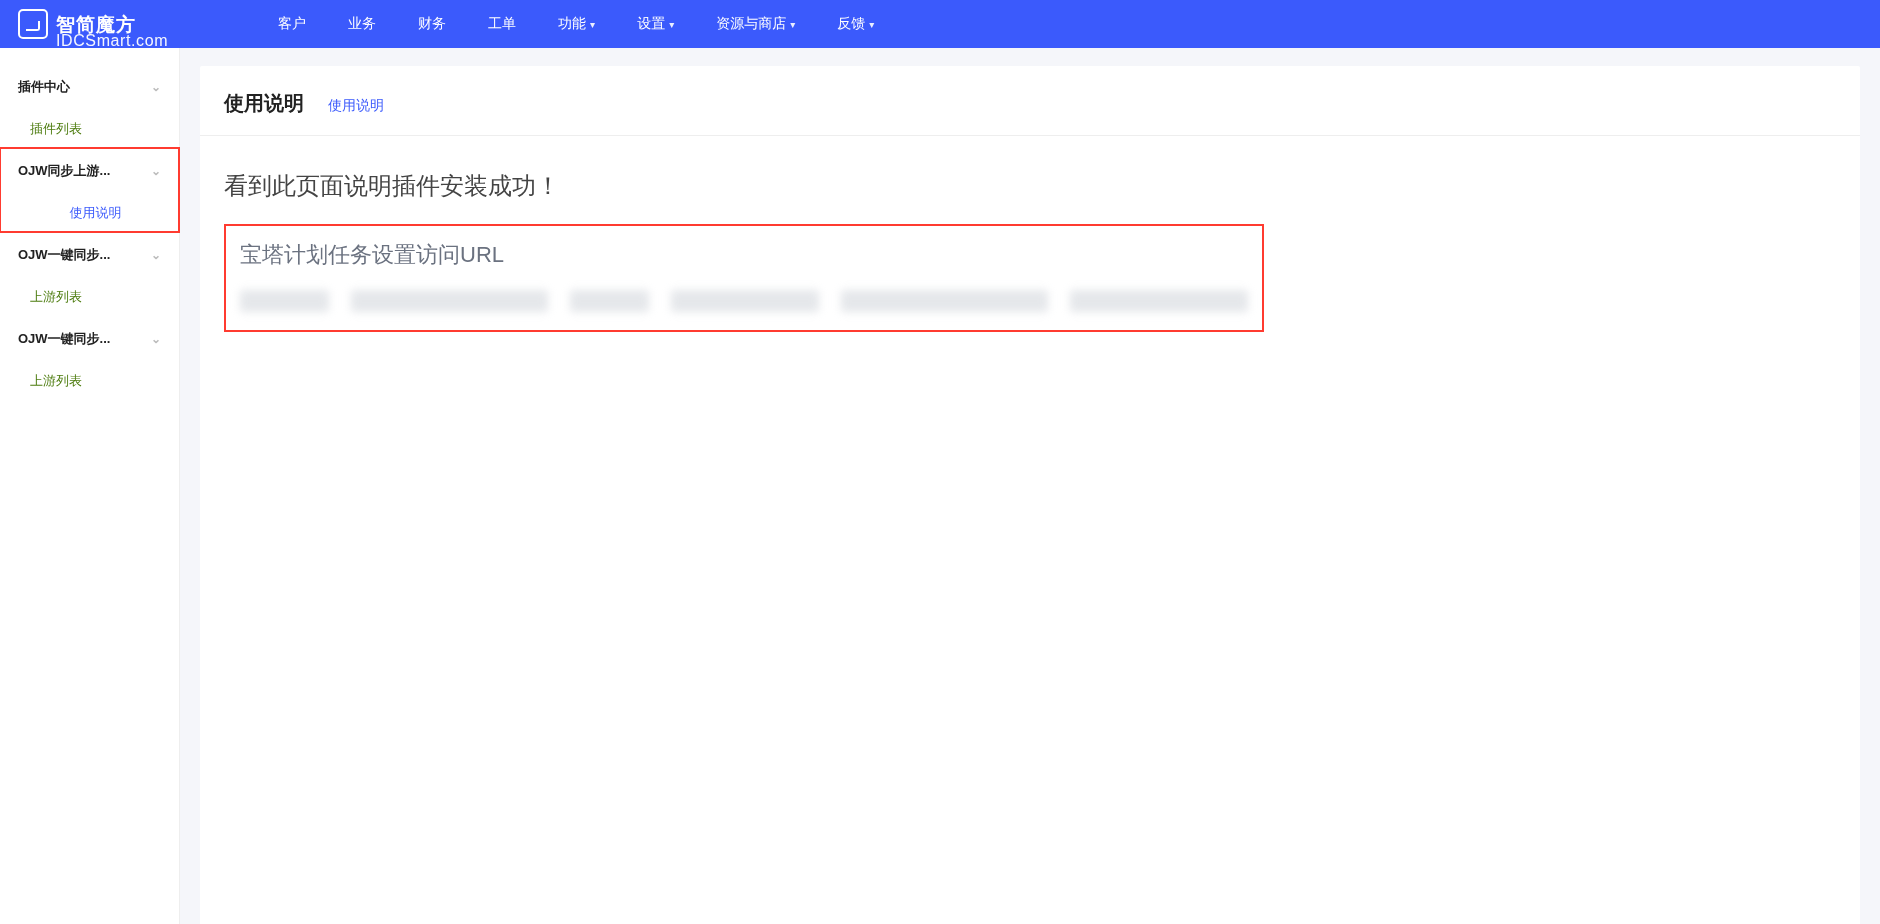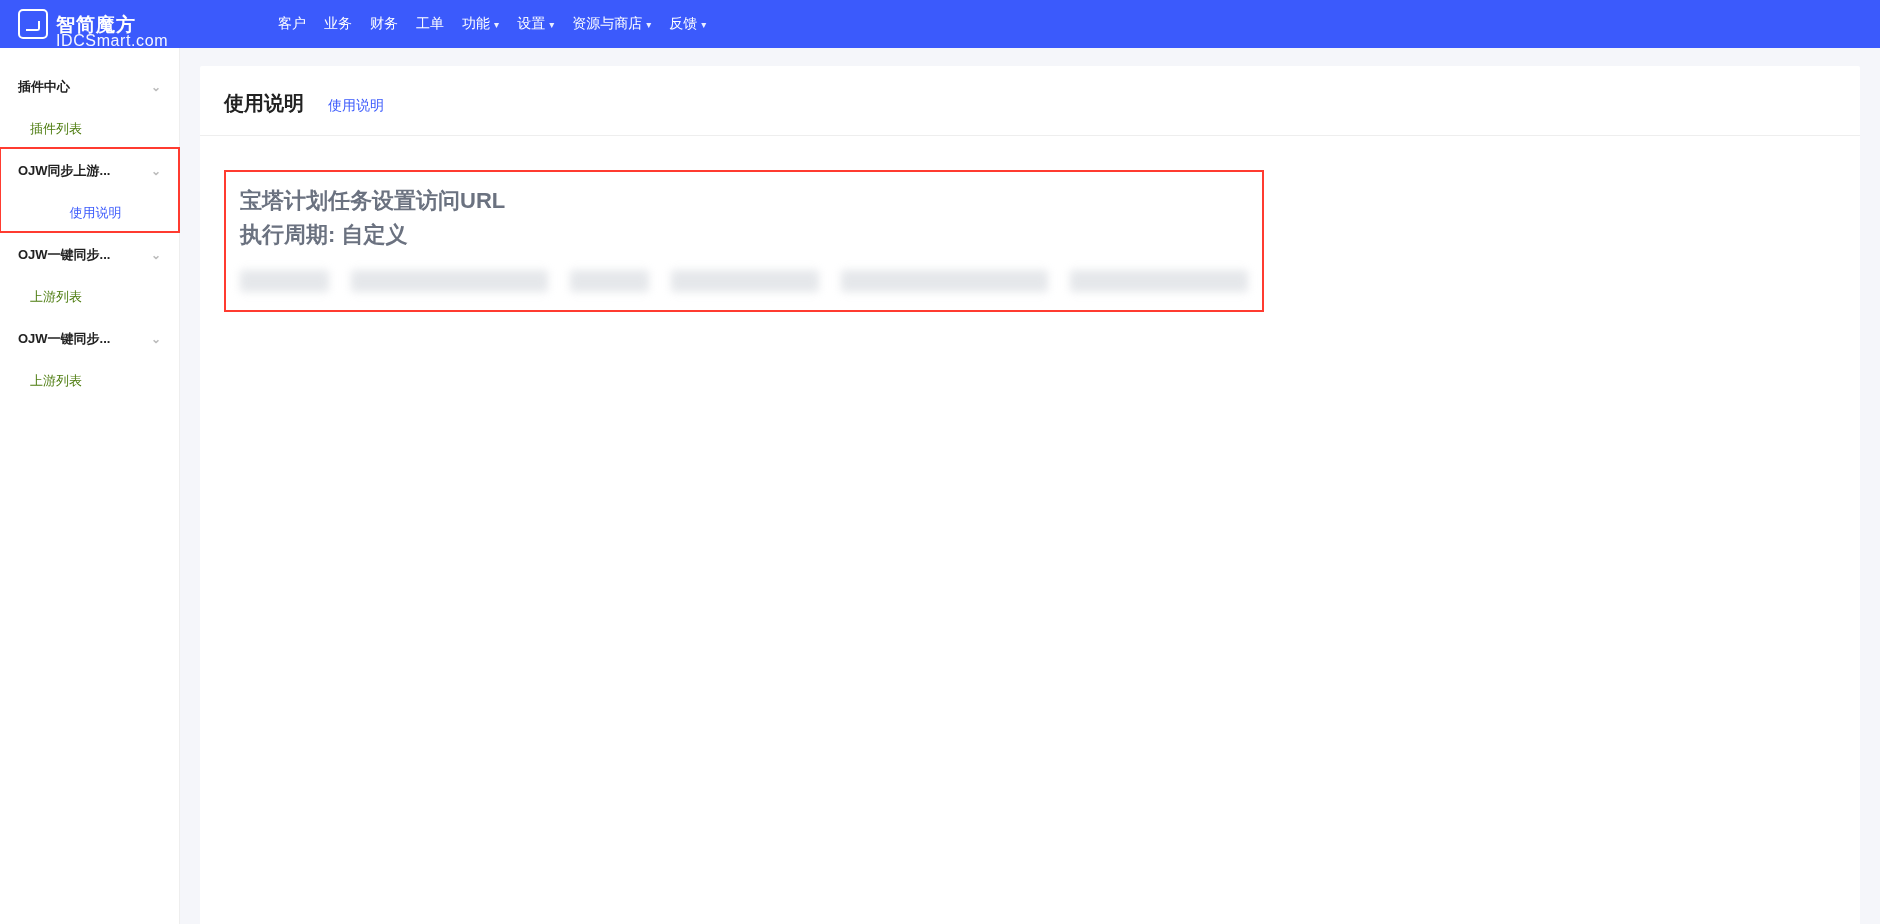"客户" .topnav { gap: 18px -> 42px }
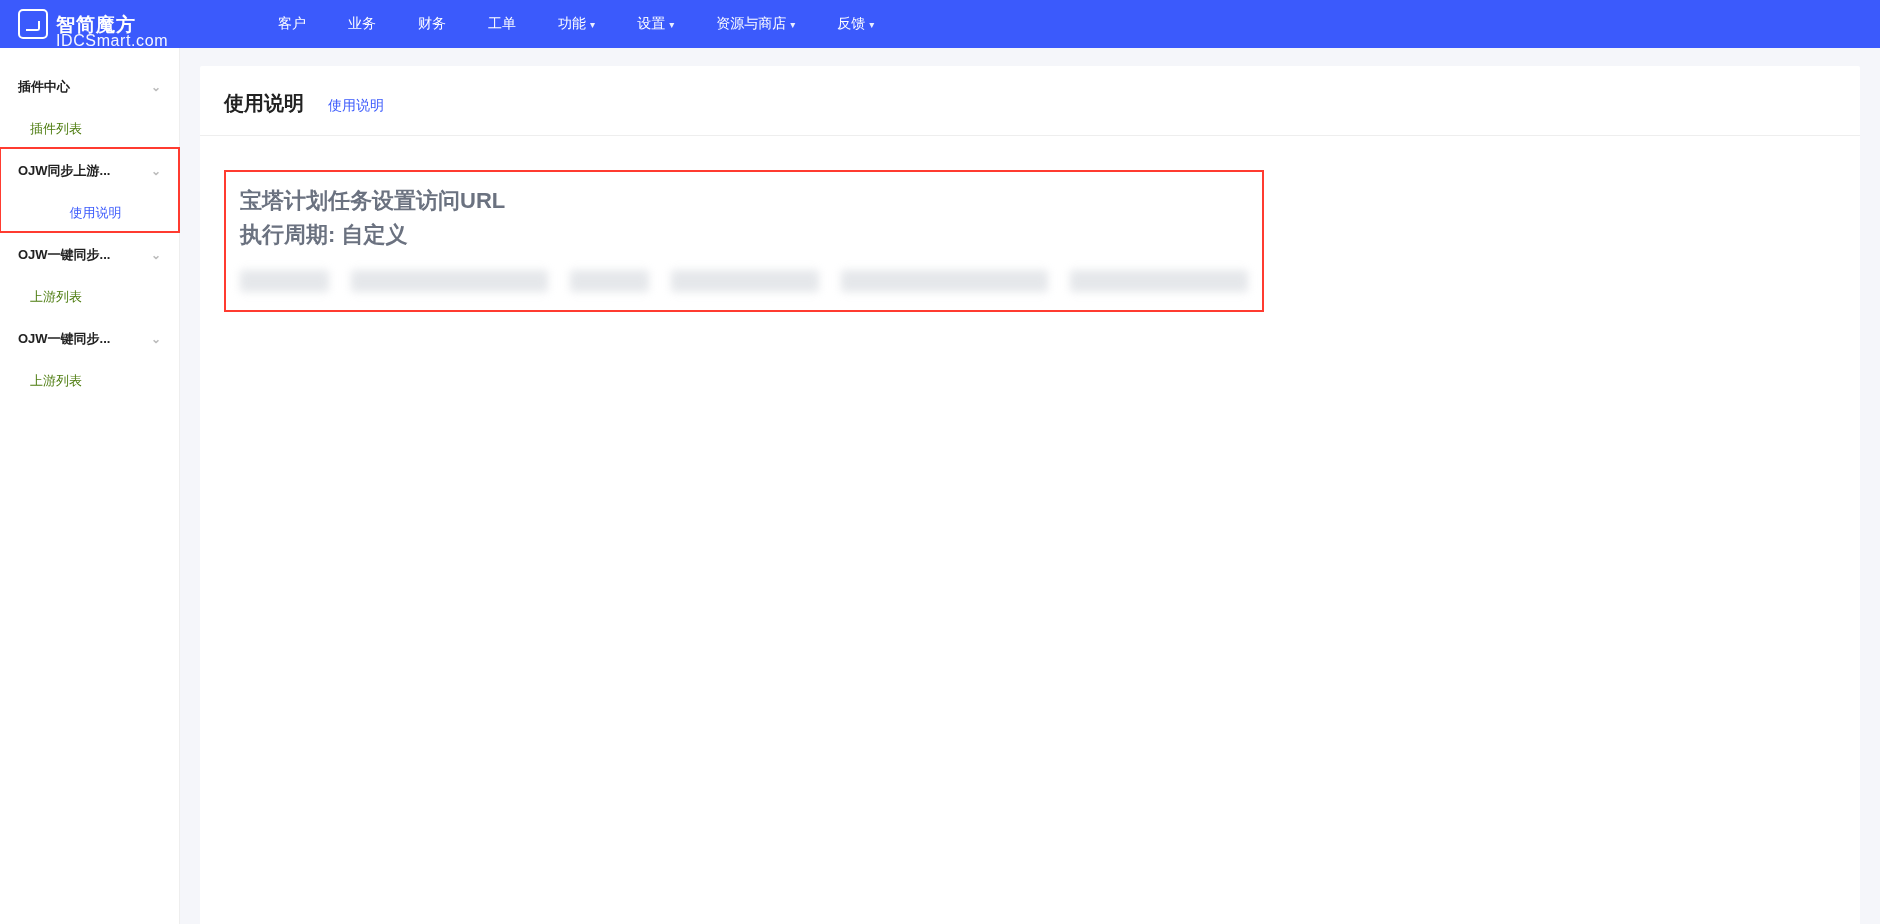"看到此页面说明插件安装成功！" div.success-text { html: none -> <div>看到此页面说明插件安装成功！</div> }
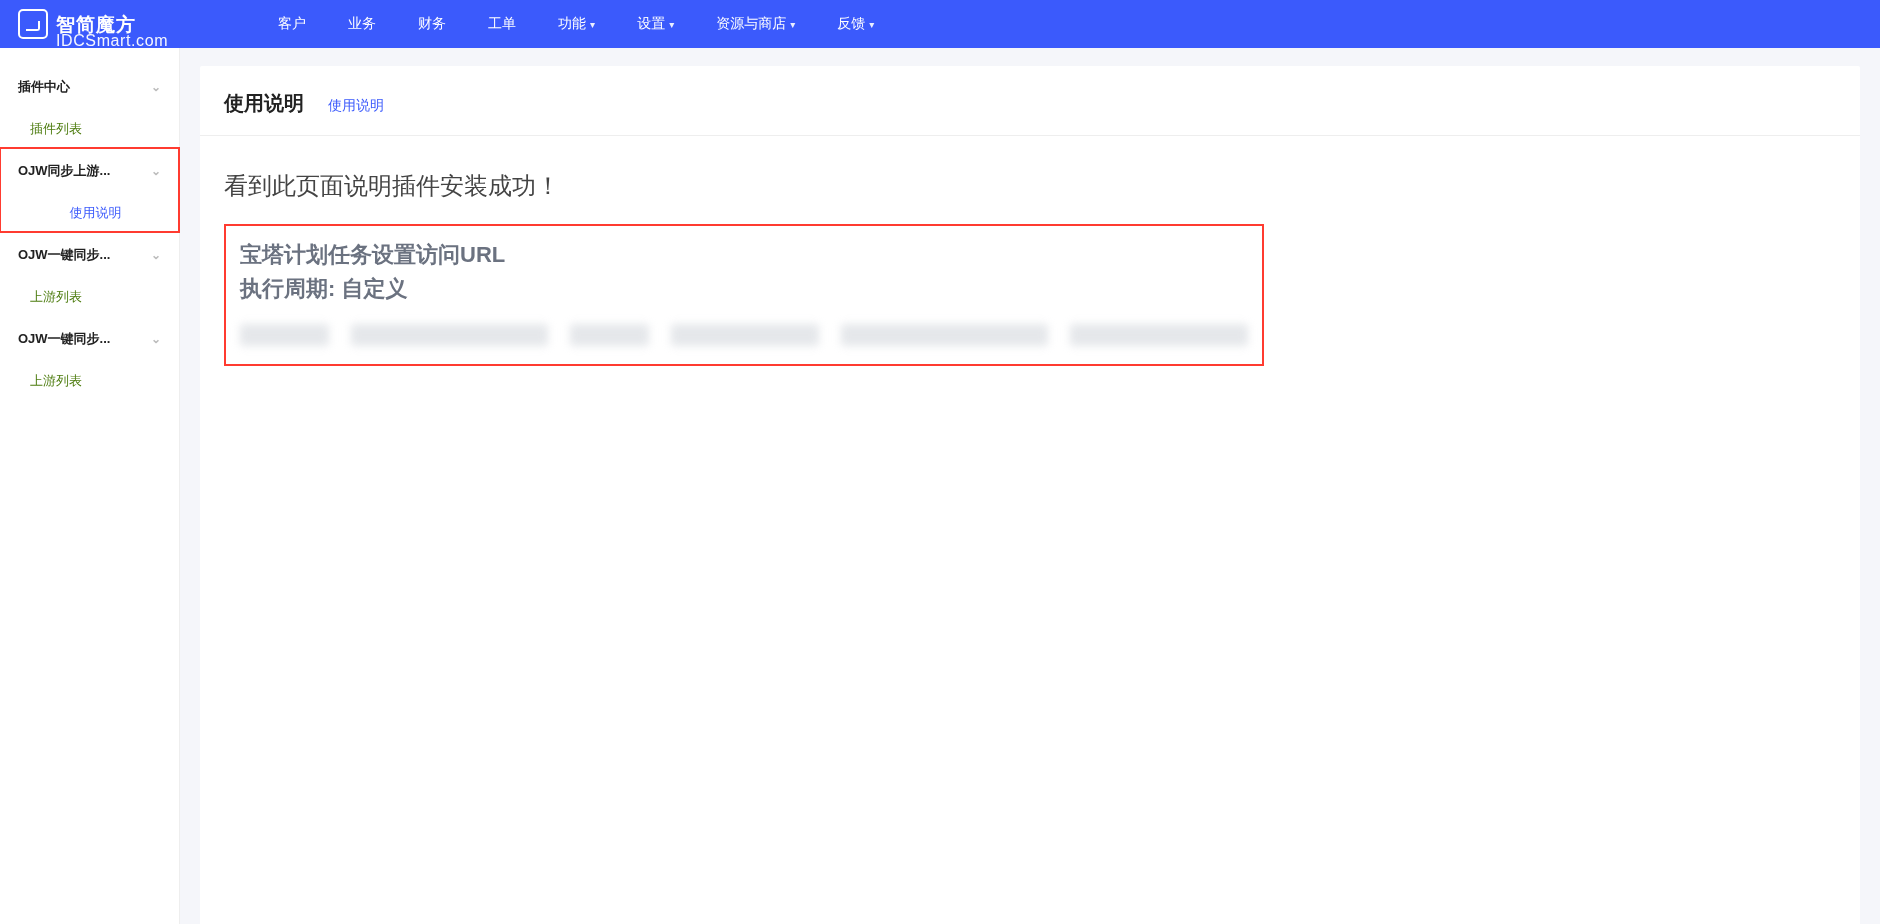"宝塔计划任务设置访问URL" .info-box { font-weight: bold -> none }
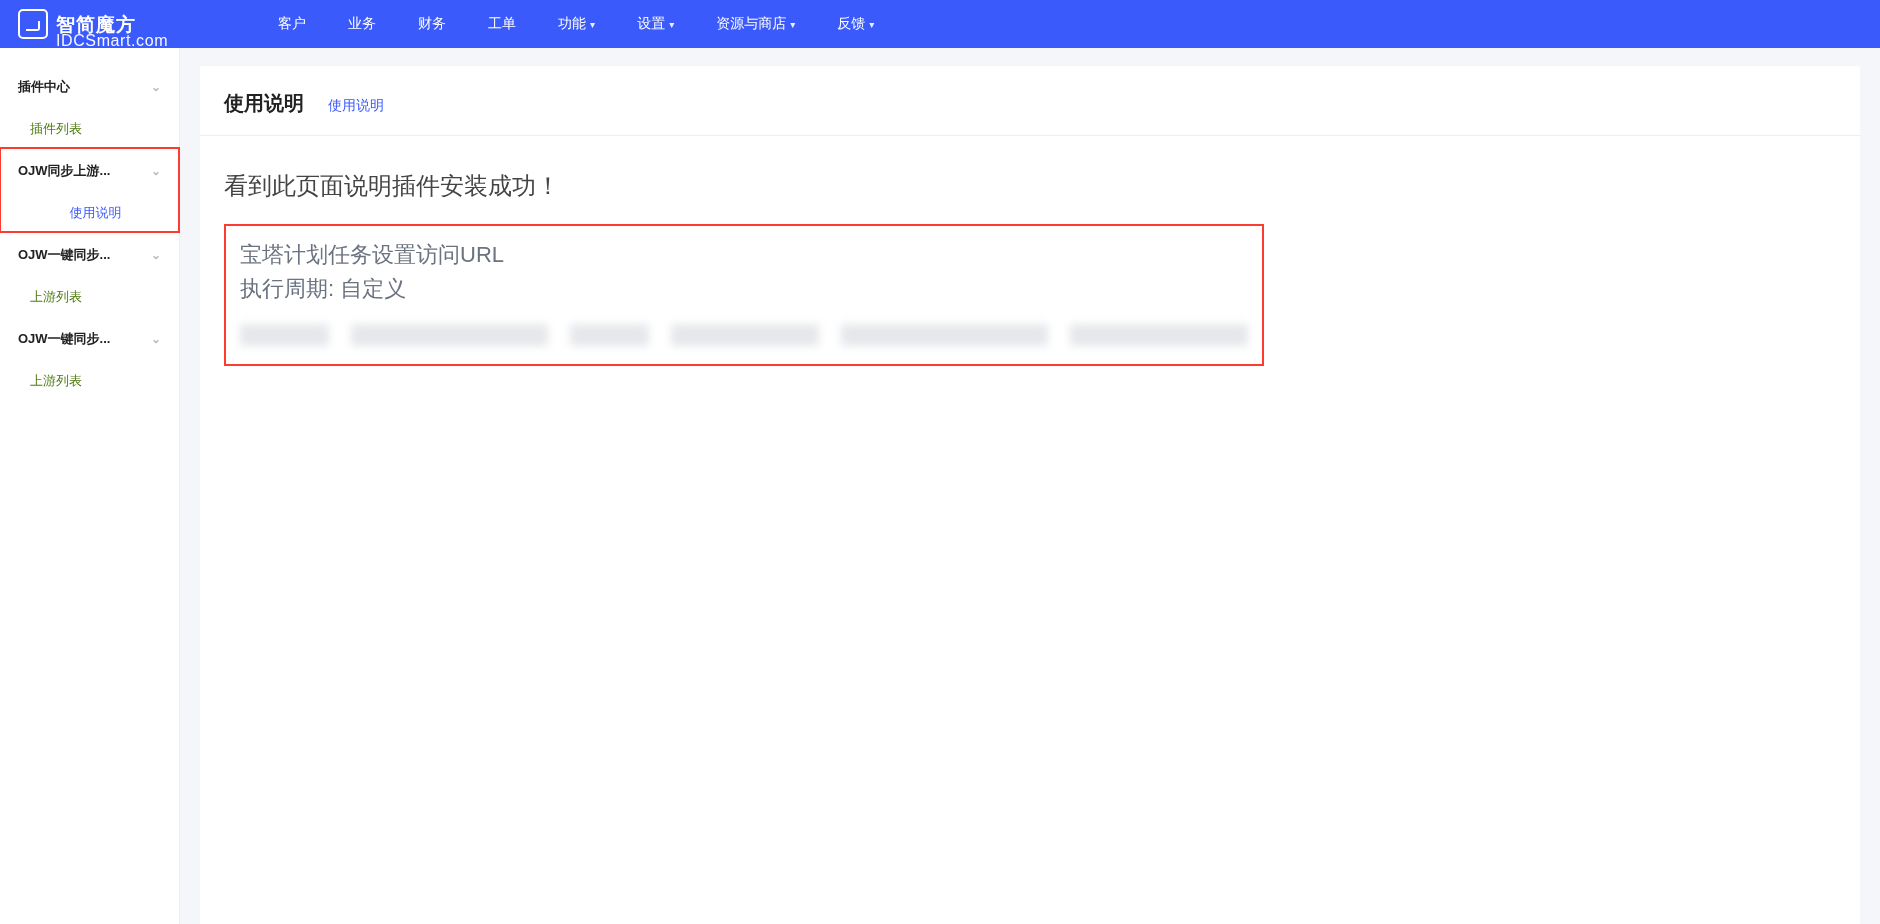"执行周期: 自定义" div.info-line { html: <div>执行周期: 自定义</div> -> none }
